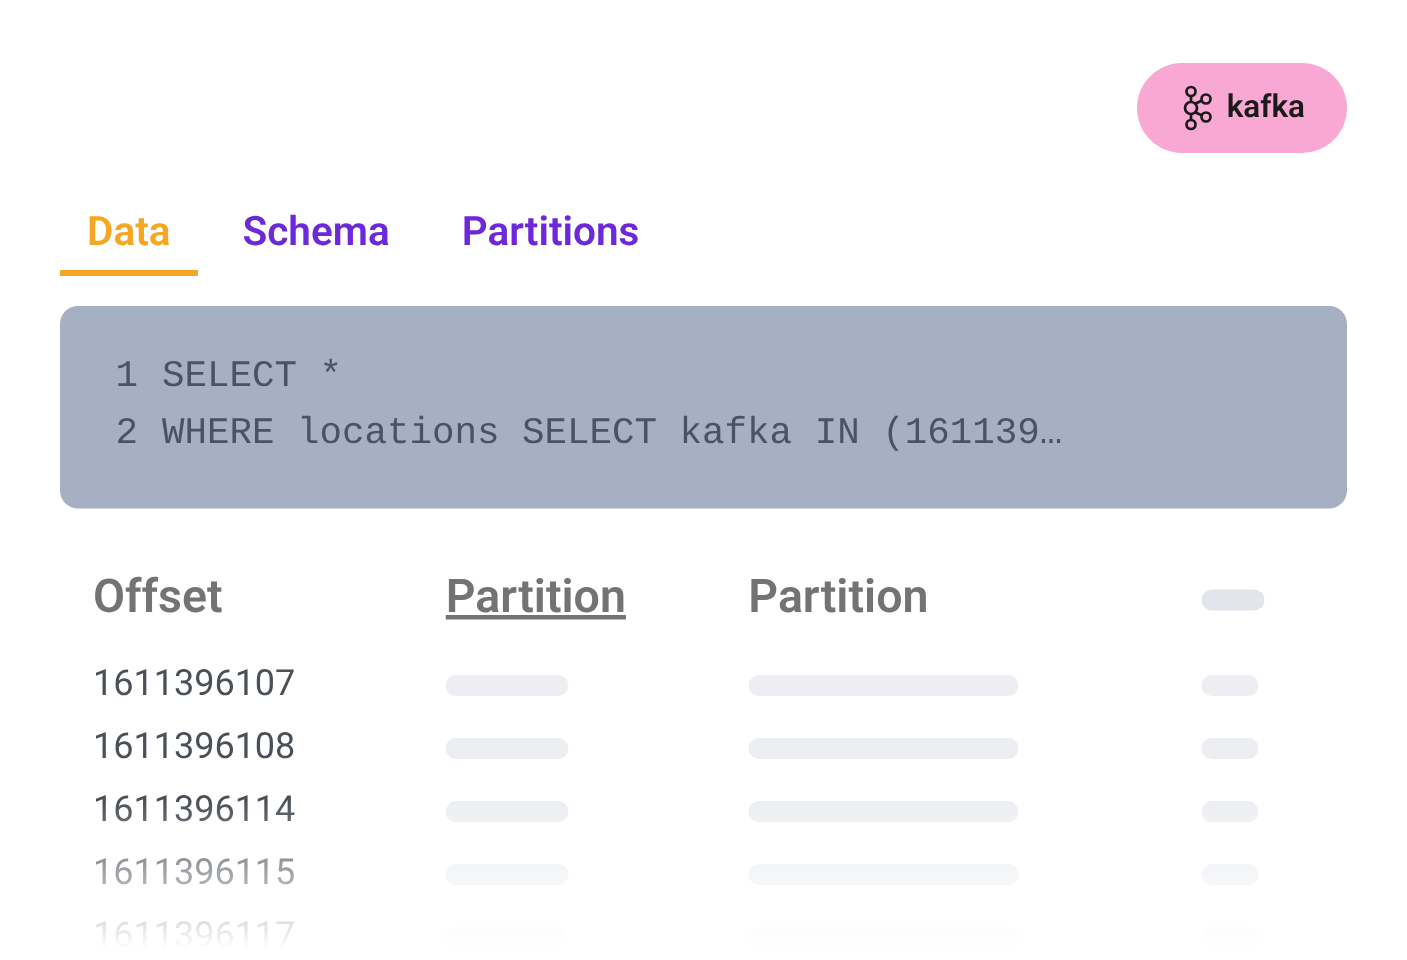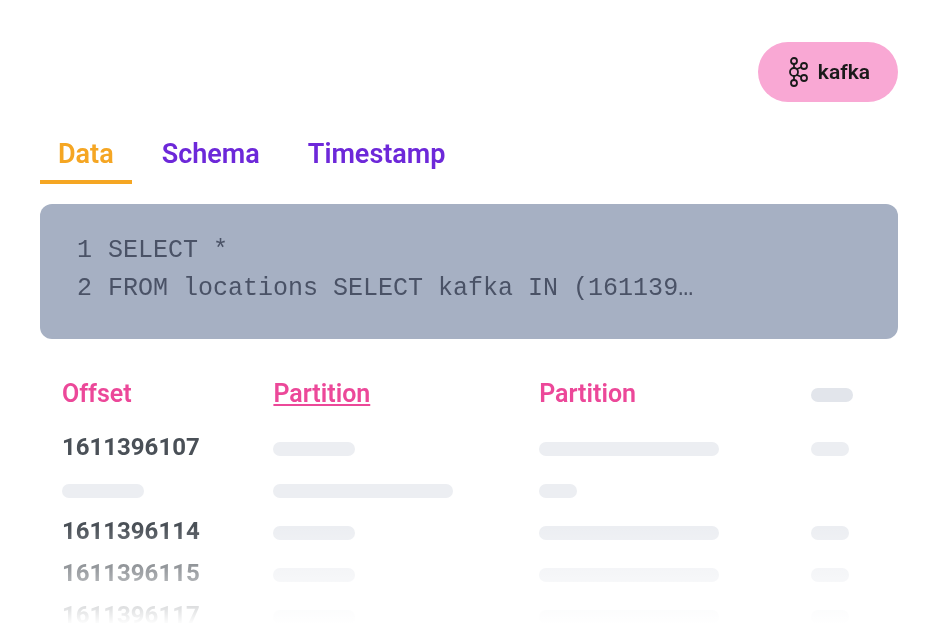"Timestamp" div.tab { text: Timestamp -> Partitions }
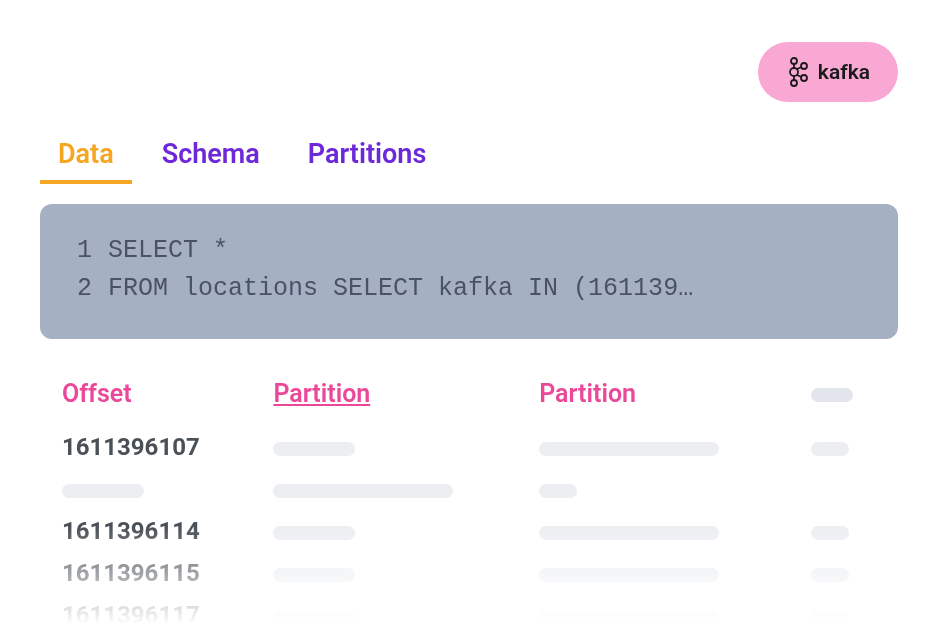"FROM" span.kw { text: FROM -> WHERE }
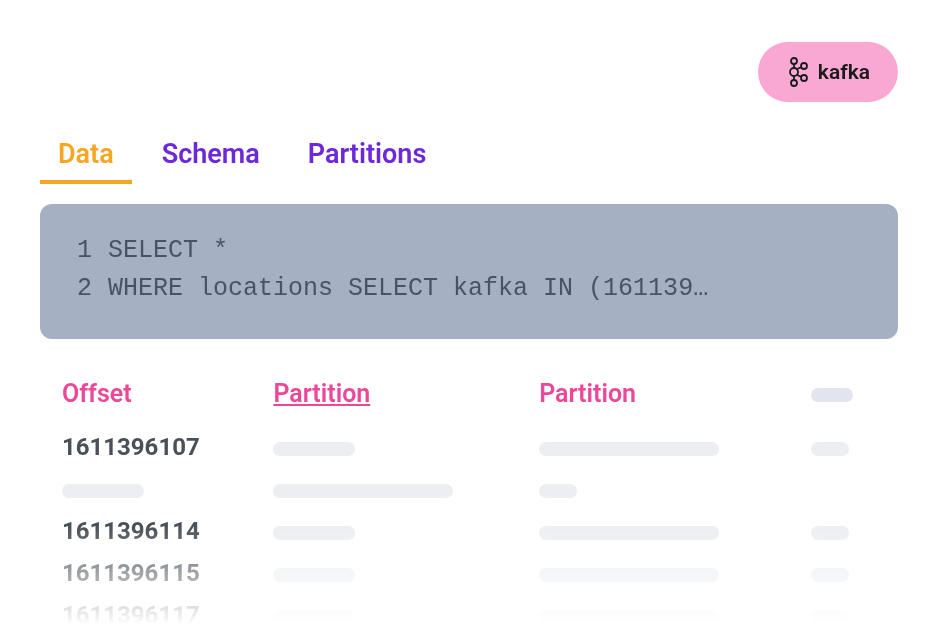"Offset" .th { color: #ec4899 -> #737373; font-size: 25px -> 31px }
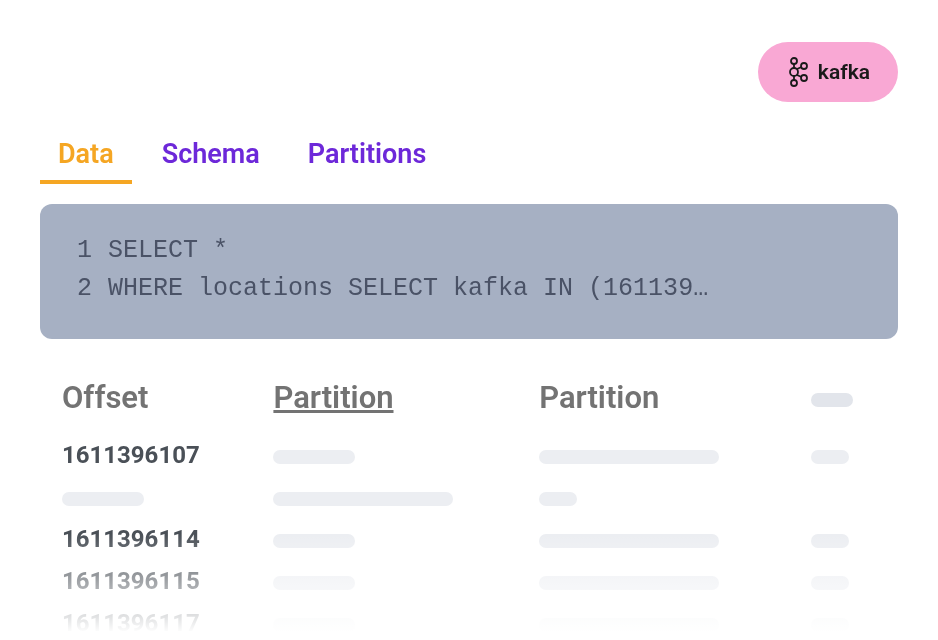"1611396107" .trow { font-weight: bold -> none }
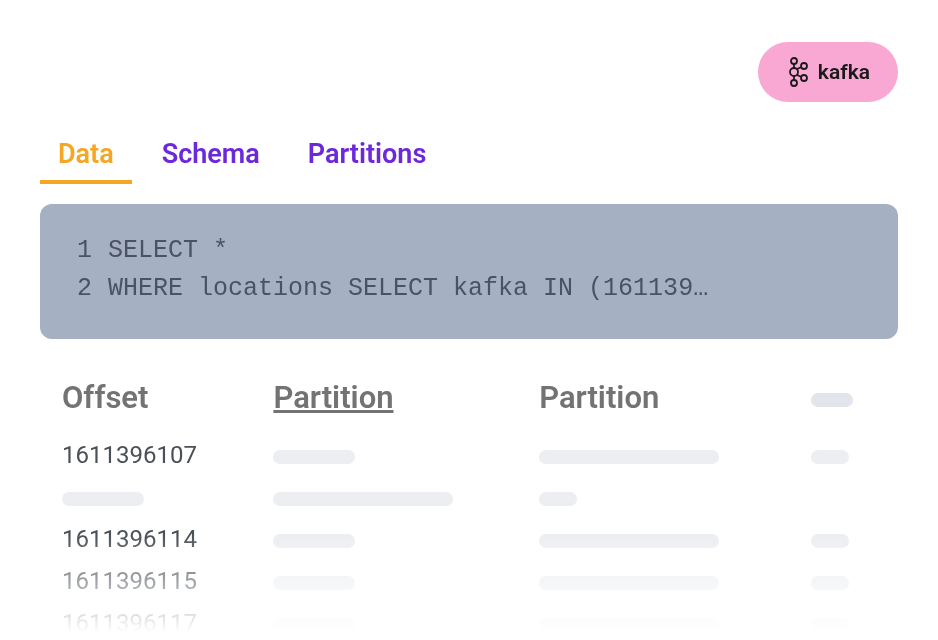"1611396108" div.td { html: none -> <div>1611396108</div> }
